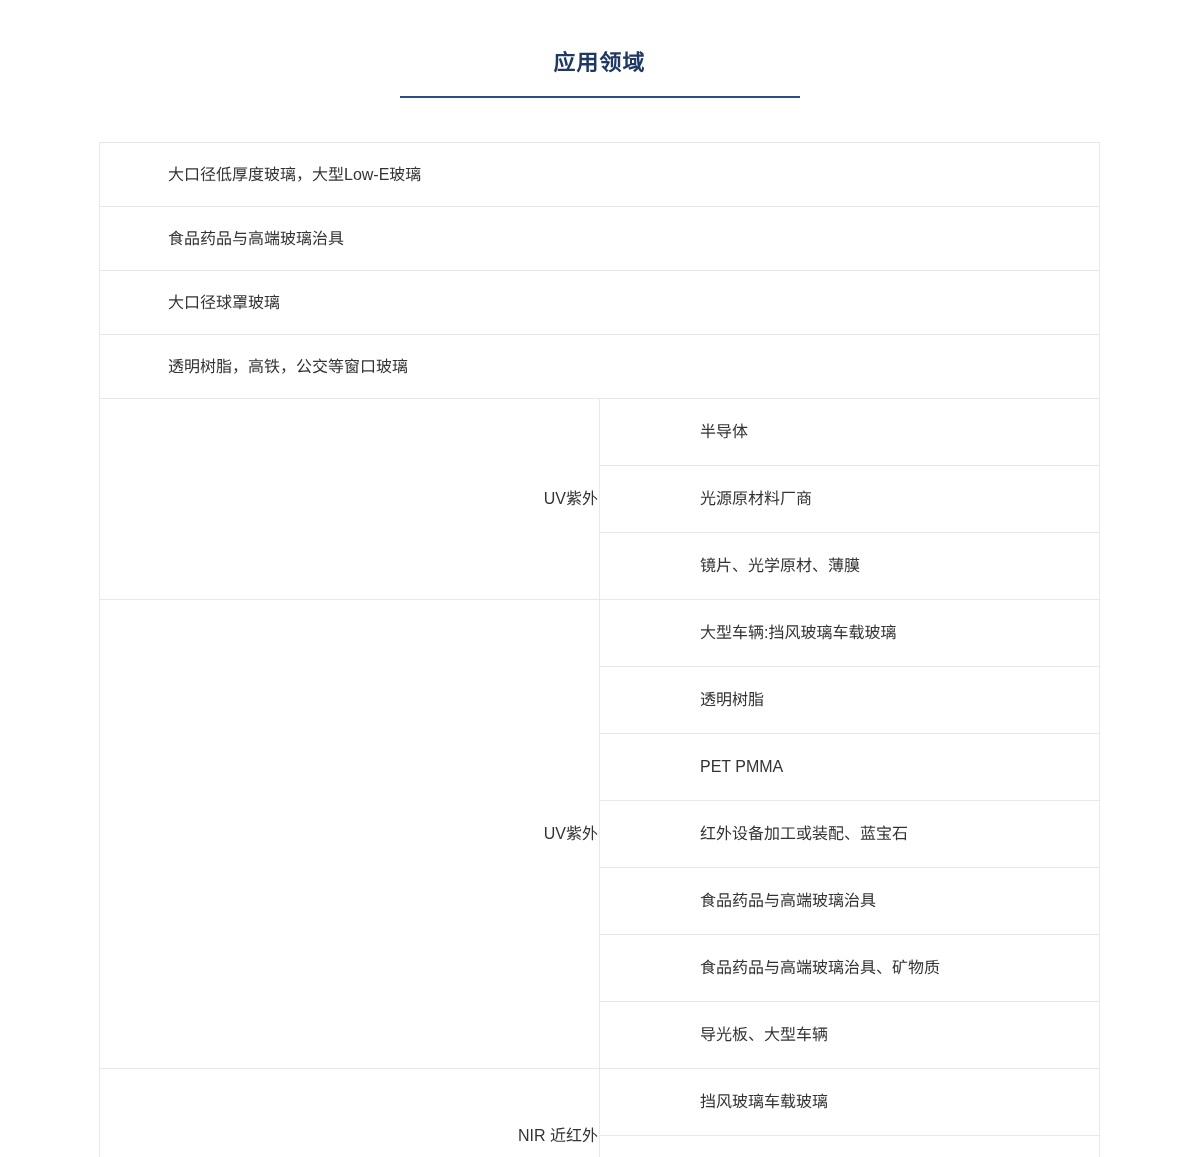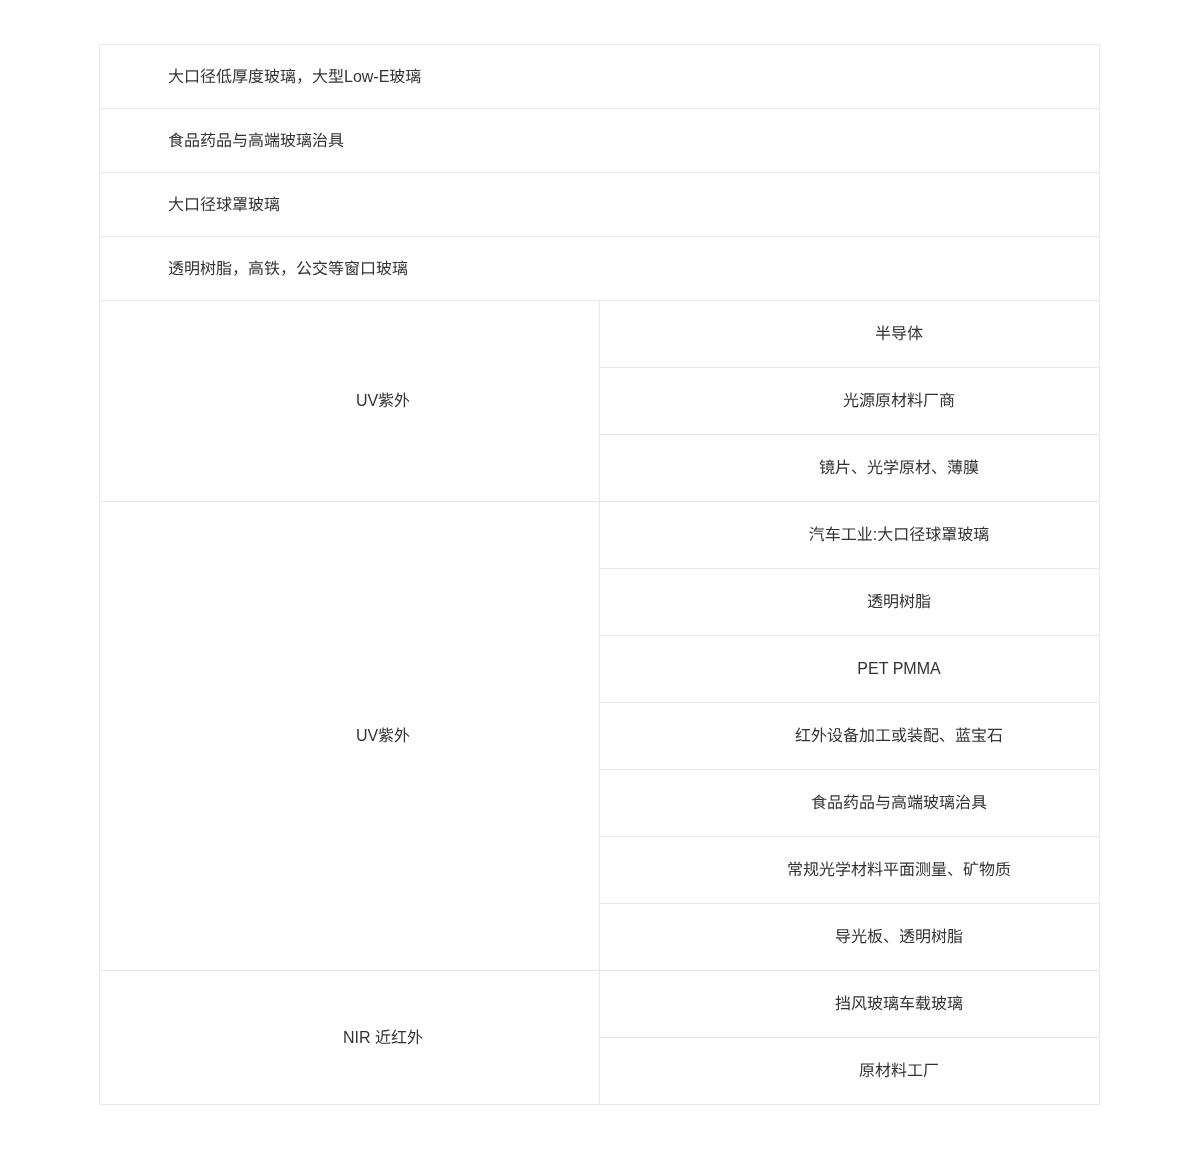"应用领域" div.header { html: none -> <div> <div>应用领域</div> <div></div> </div> }
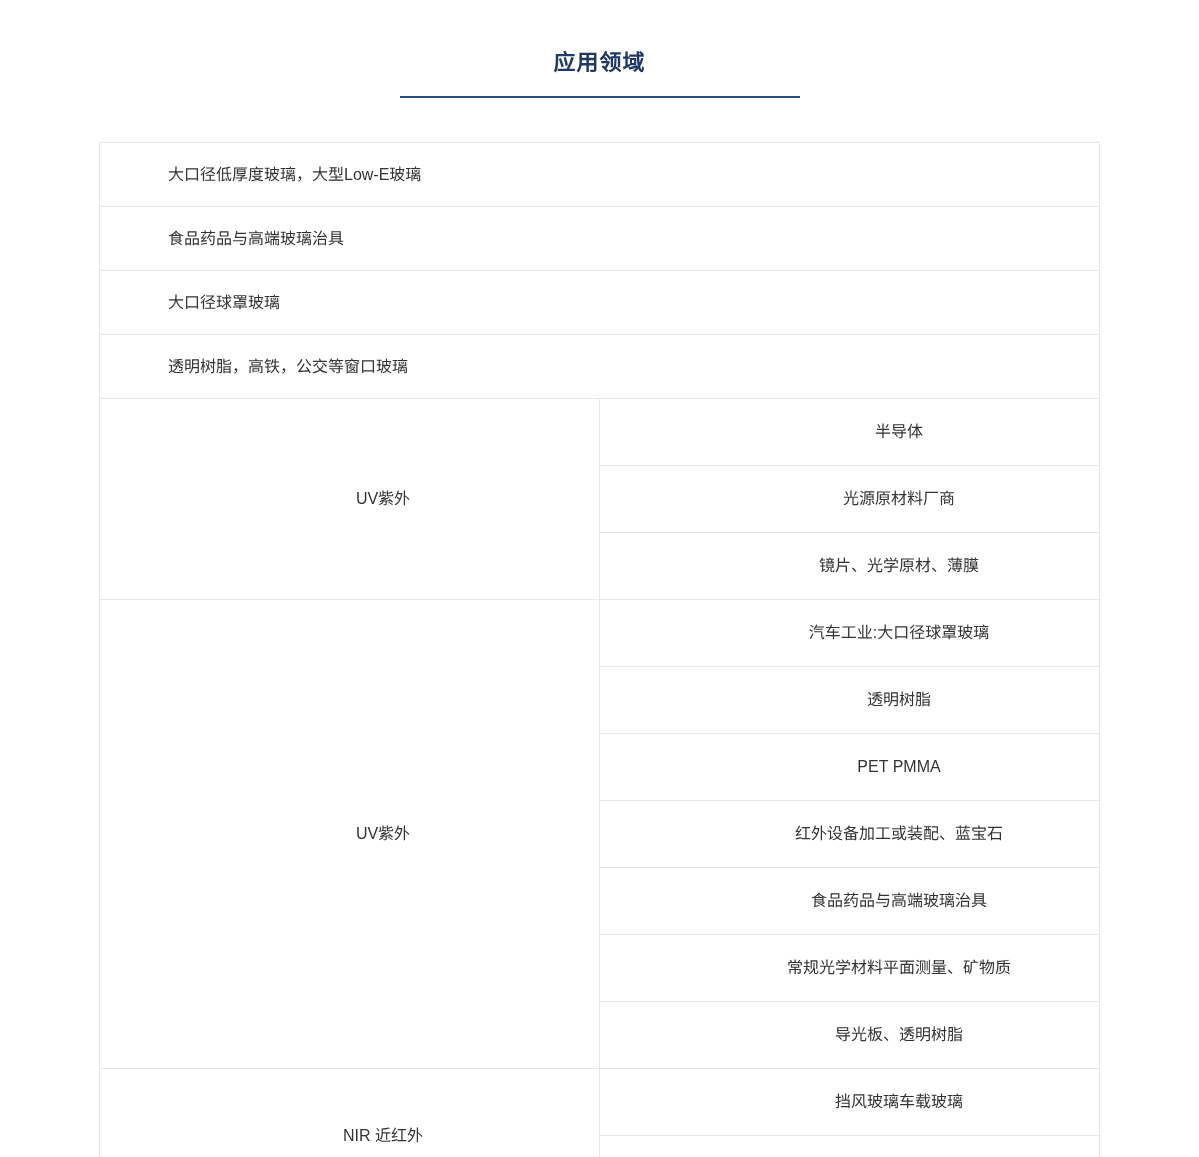"半导体" td.item-cell { text-align: center -> none }
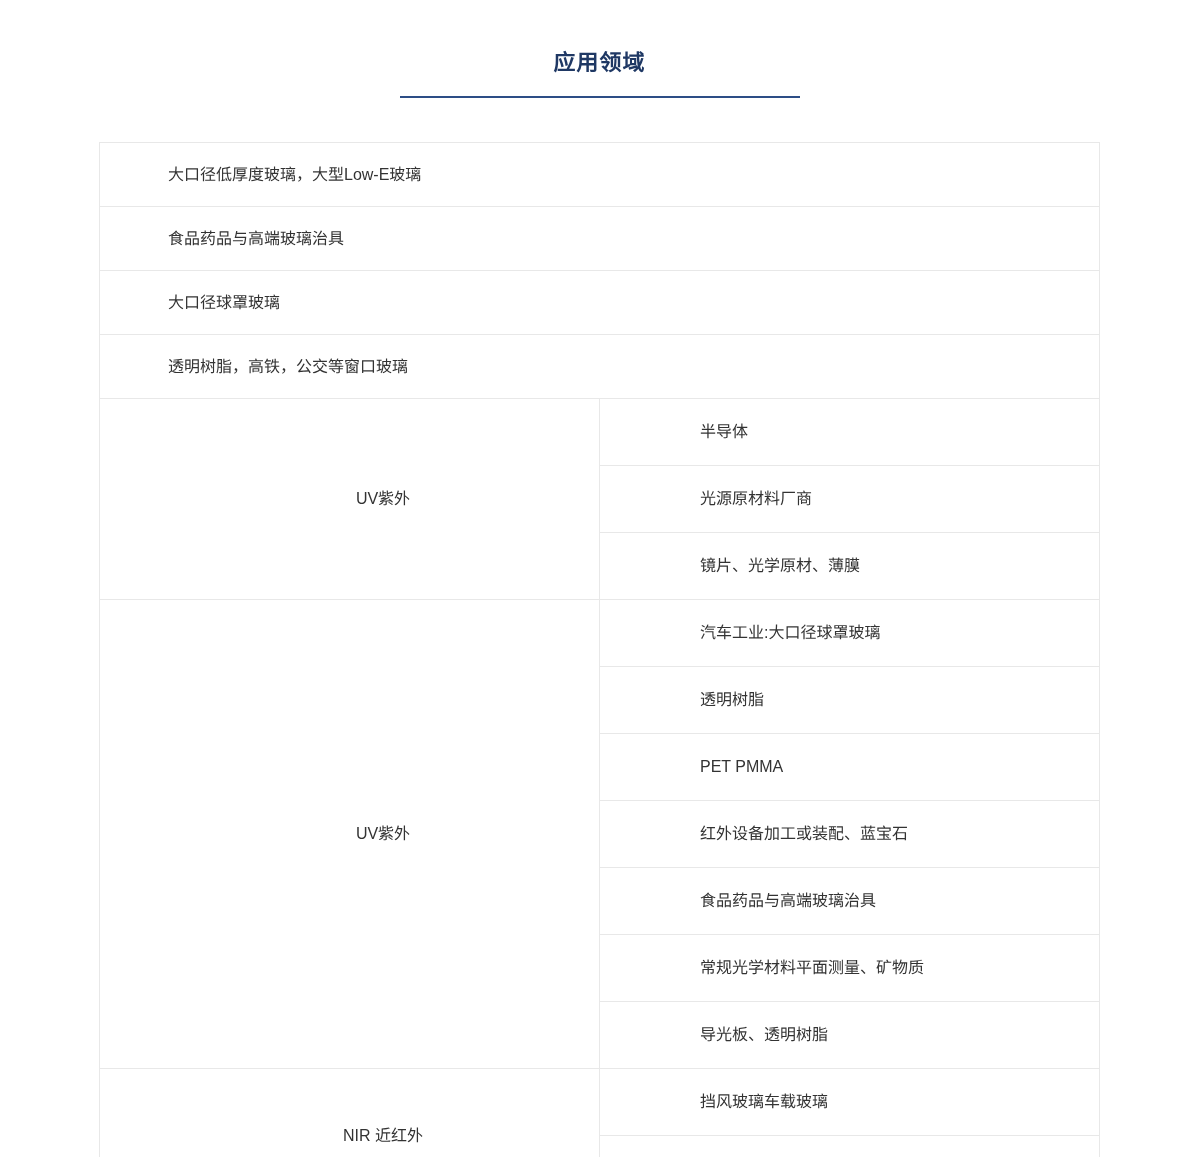"UV紫外" td.cat-cell { text-align: center -> right }
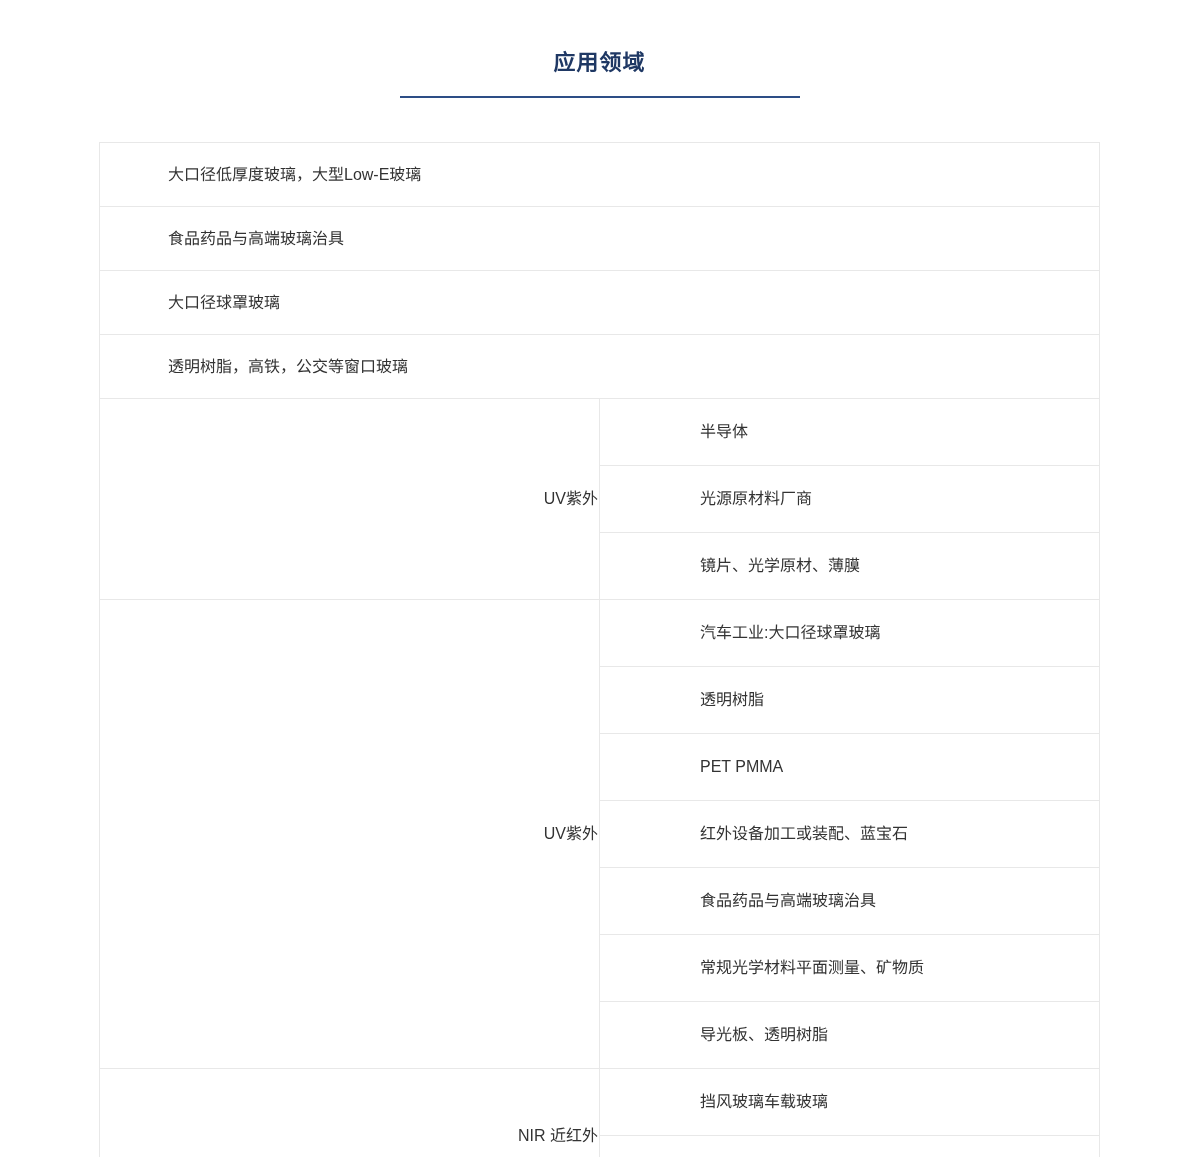"汽车工业:大口径球罩玻璃" td.item-cell { text: 汽车工业:大口径球罩 -> 大型车辆:挡风玻璃车载 }
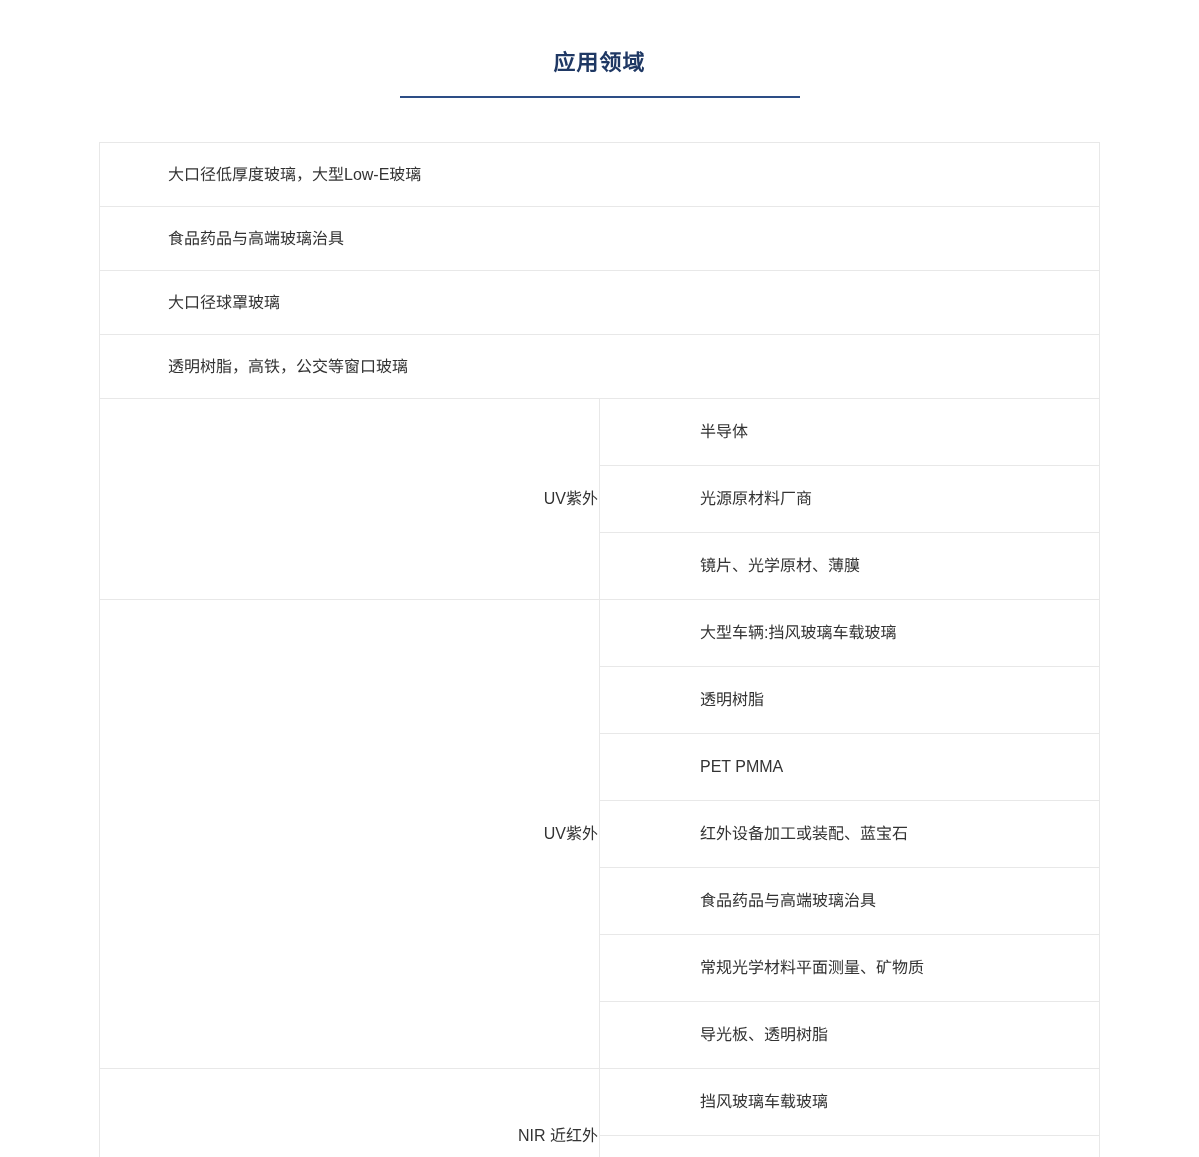"常规光学材料平面测量、矿物质" td.item-cell { text: 常规光学材料平面测量 -> 食品药品与高端玻璃治具 }
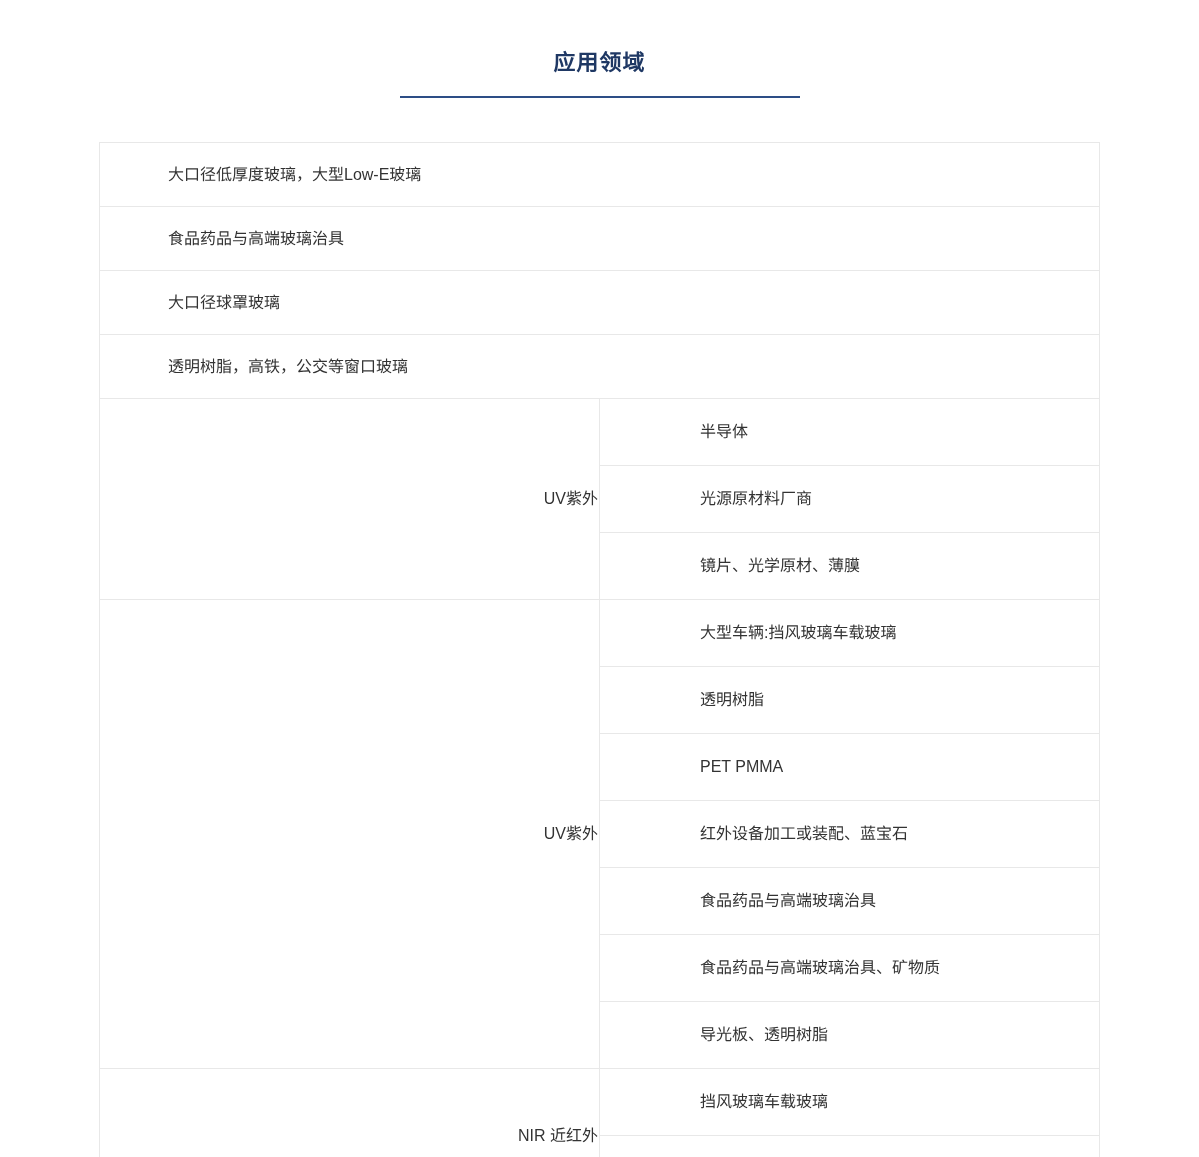"导光板、透明树脂" td.item-cell { text: 透明树脂 -> 大型车辆 }
